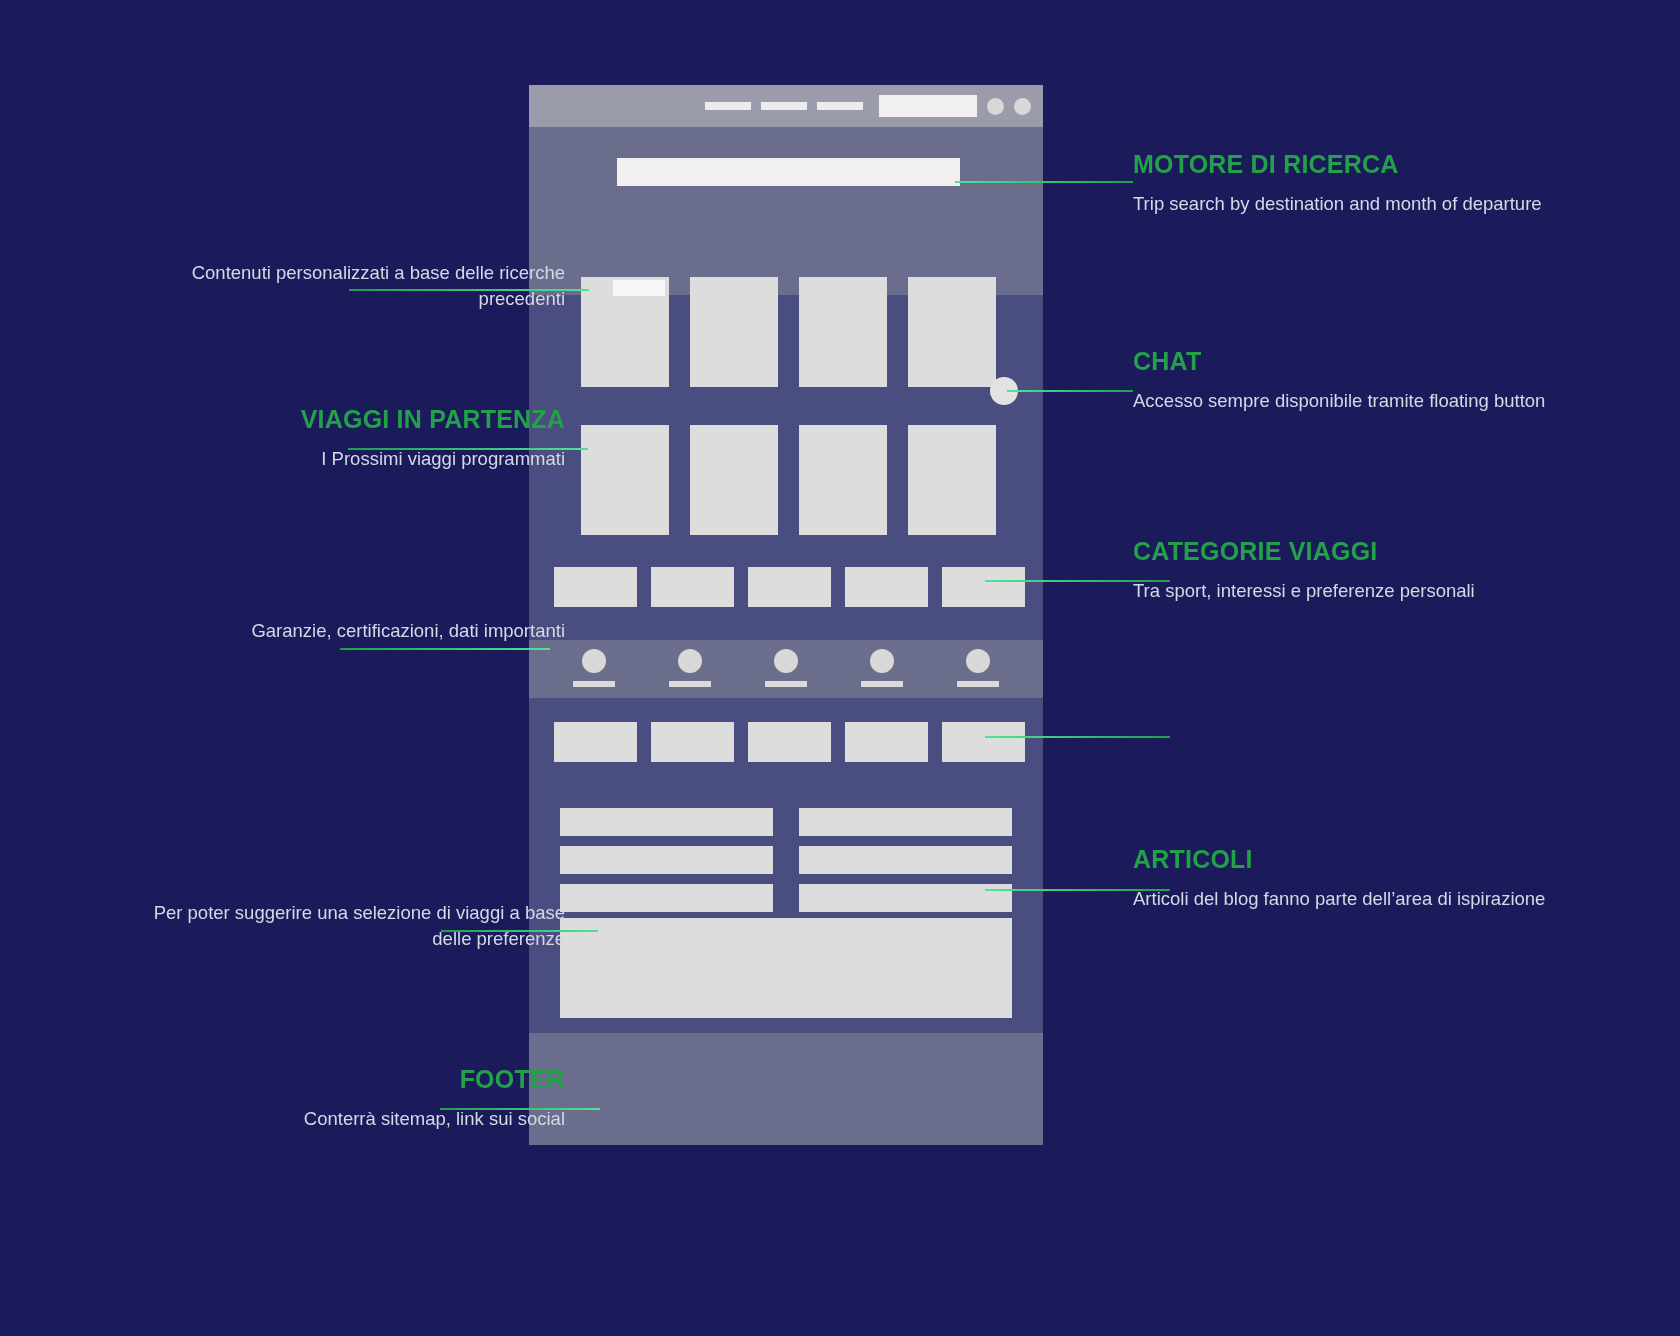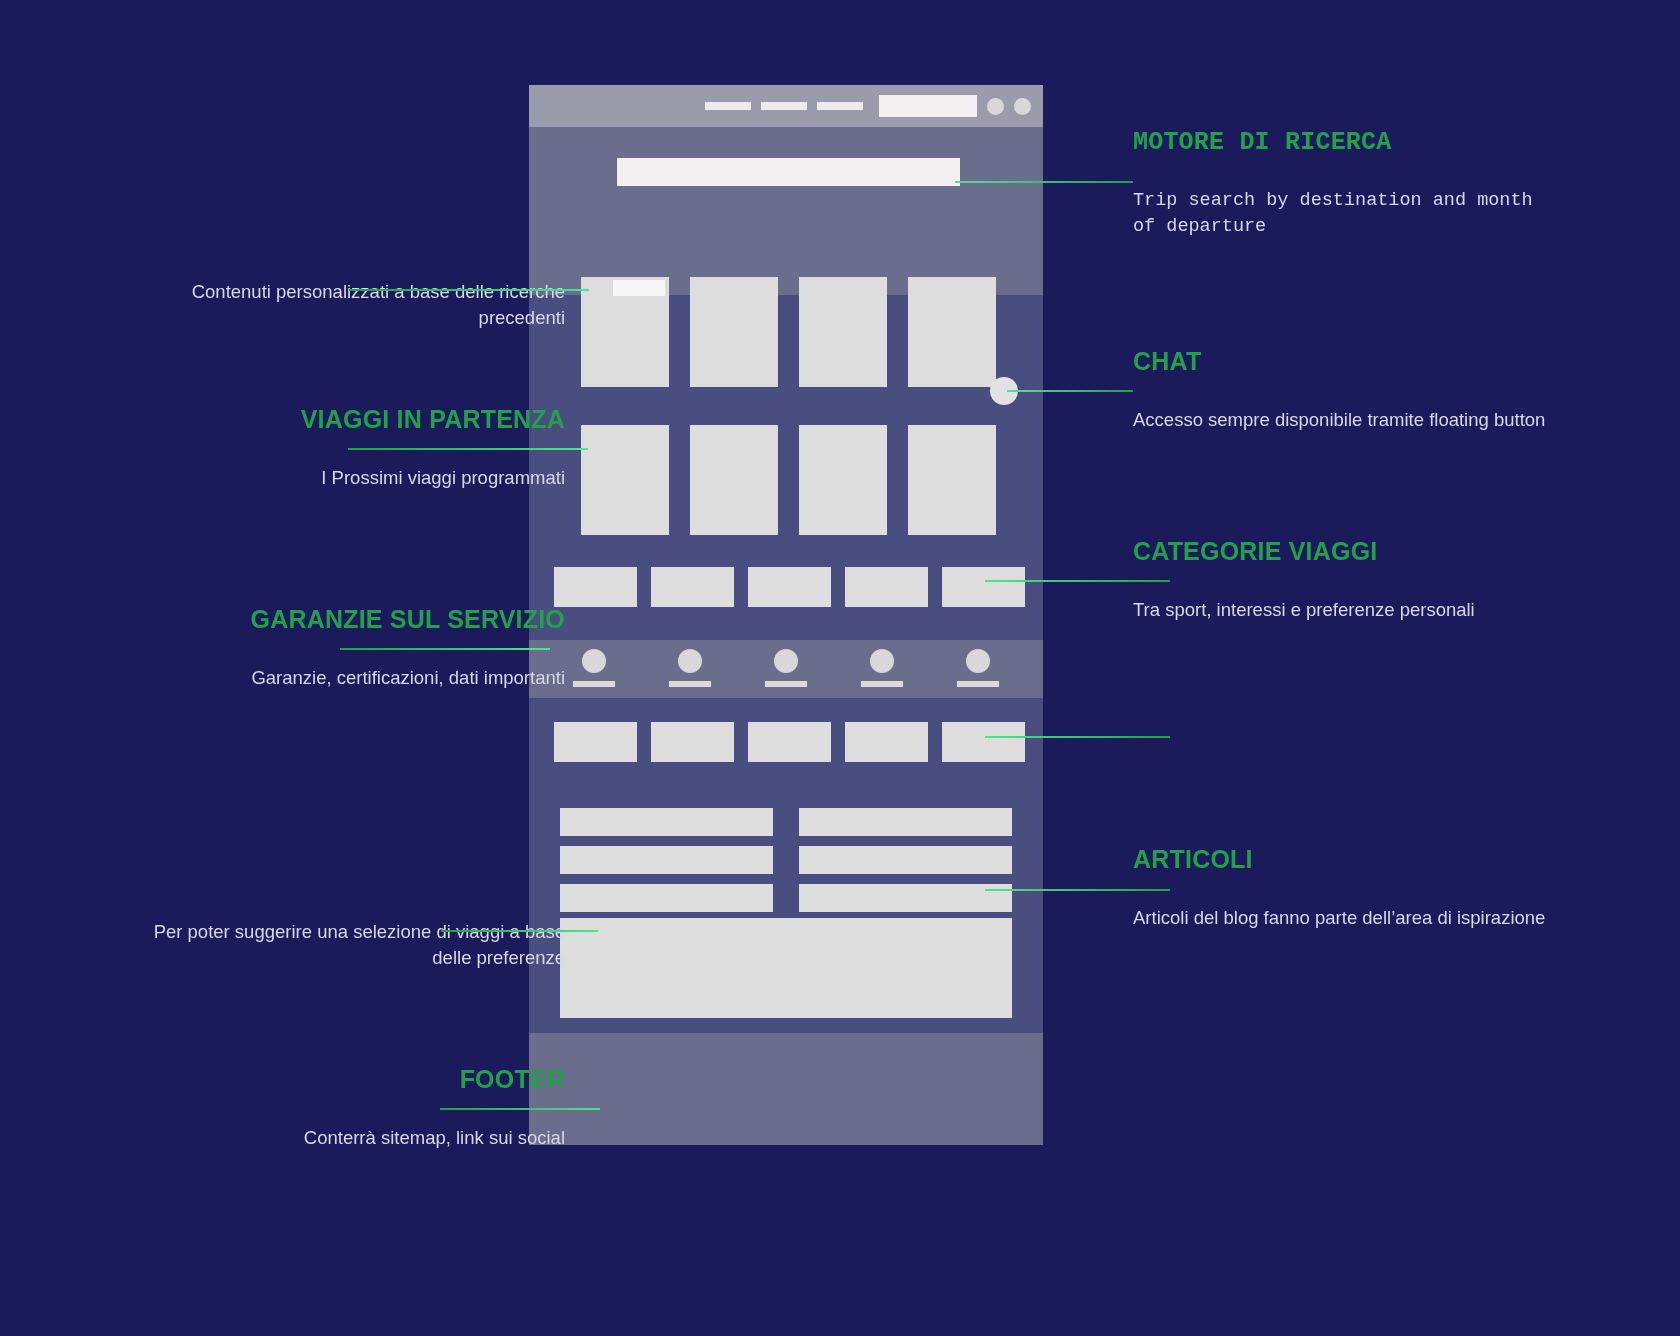"MOTORE DI RICERCA" div.anno { font-family: Liberation Mono, monospace -> none; top: 129px -> 151px }
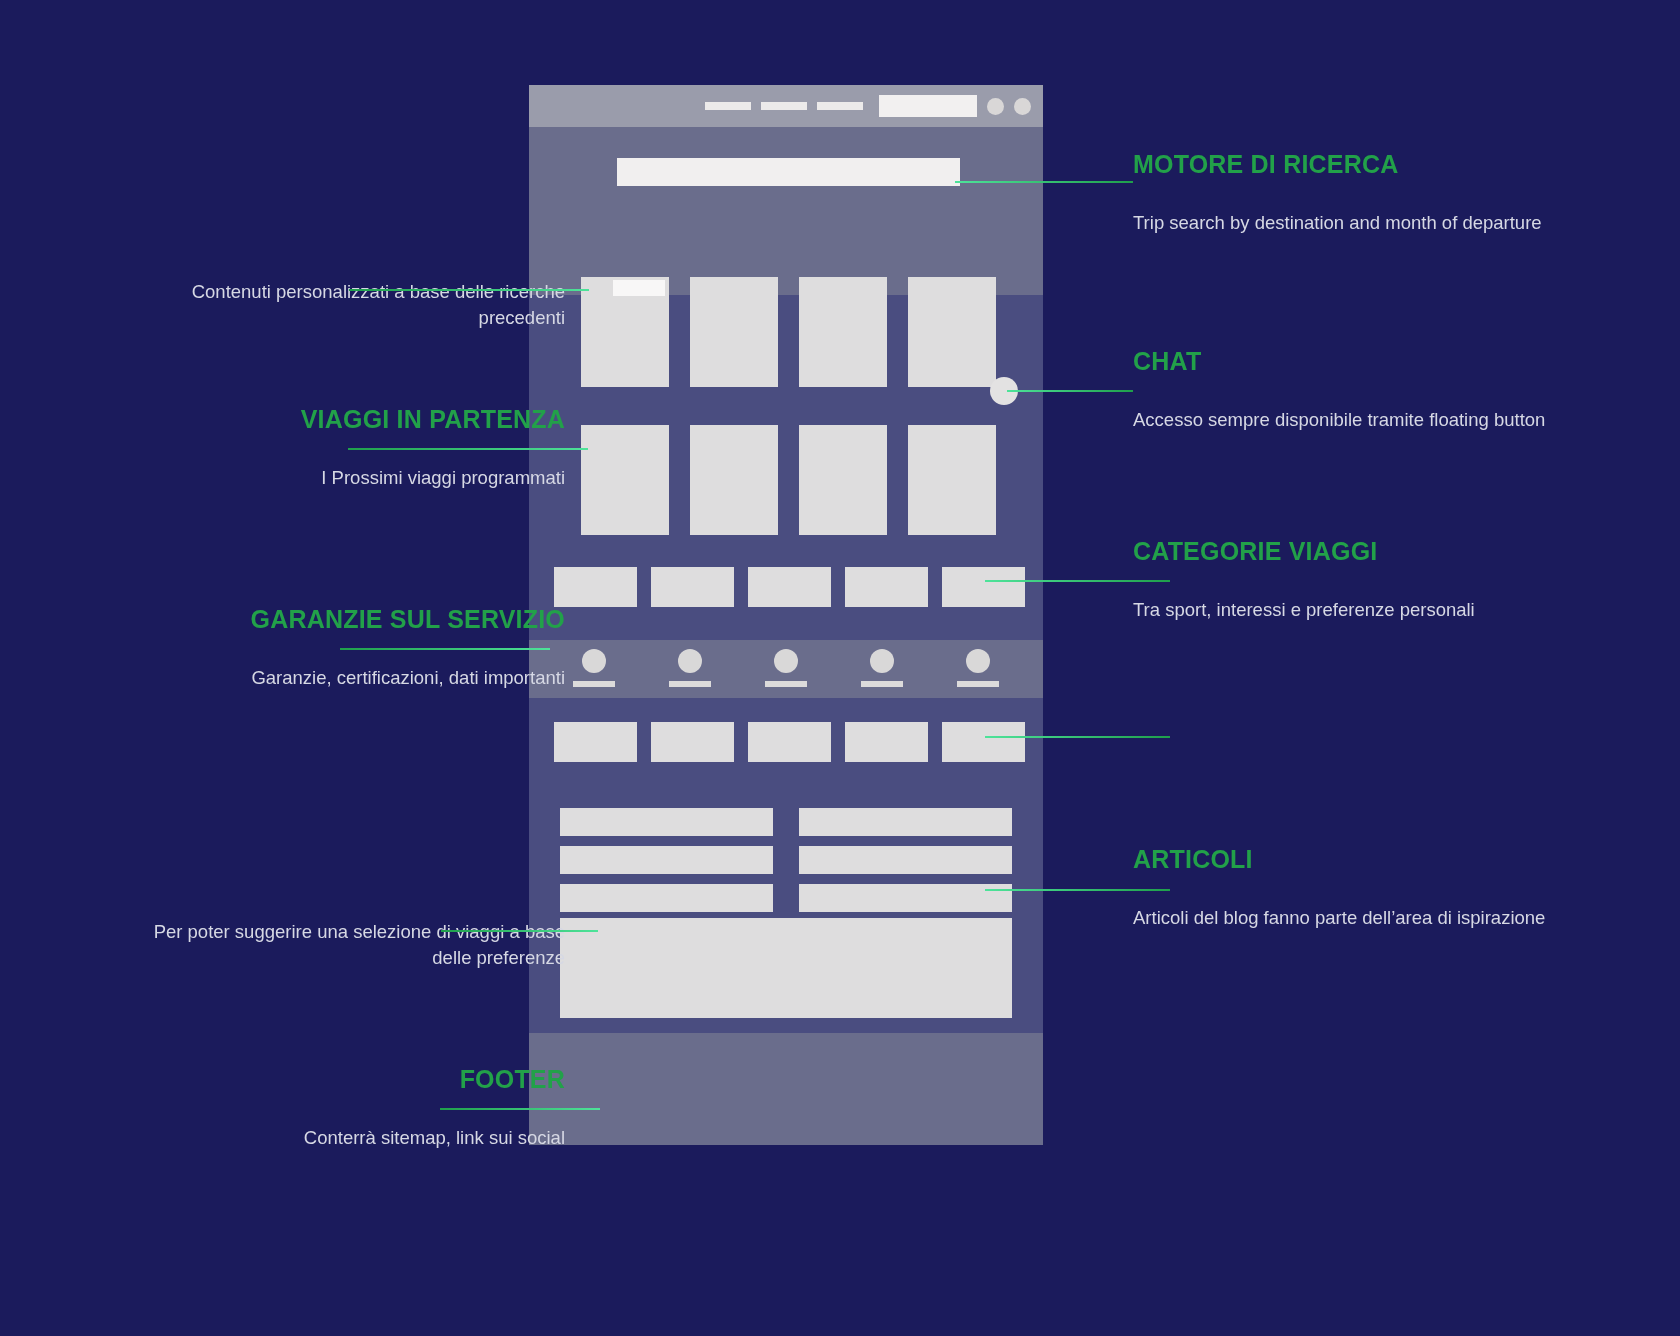"Trip search by destination and" .anno-desc { margin-top: 31px -> 12px }
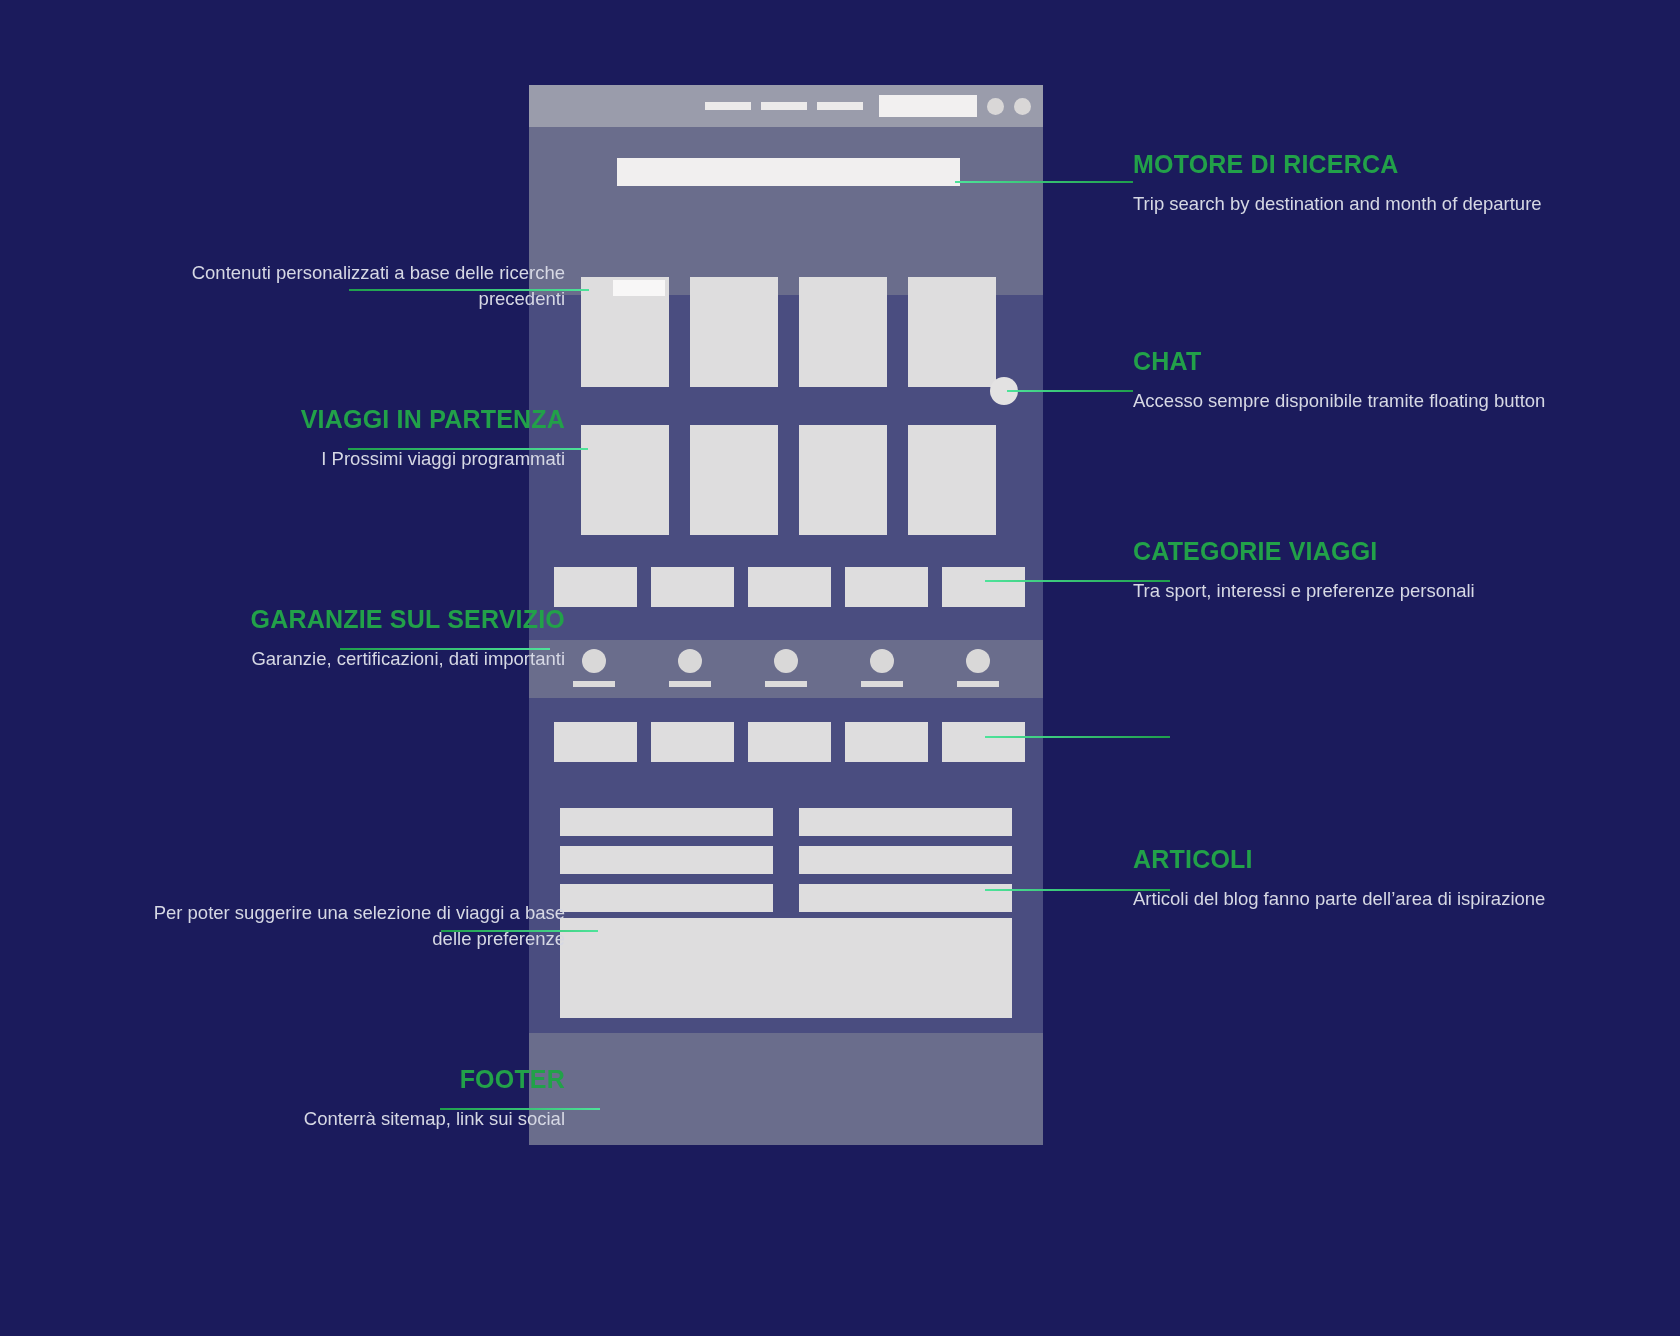"GARANZIE SUL SERVIZIO" div.anno-title { html: <div>GARANZIE SUL SERVIZIO</div> -> none }
